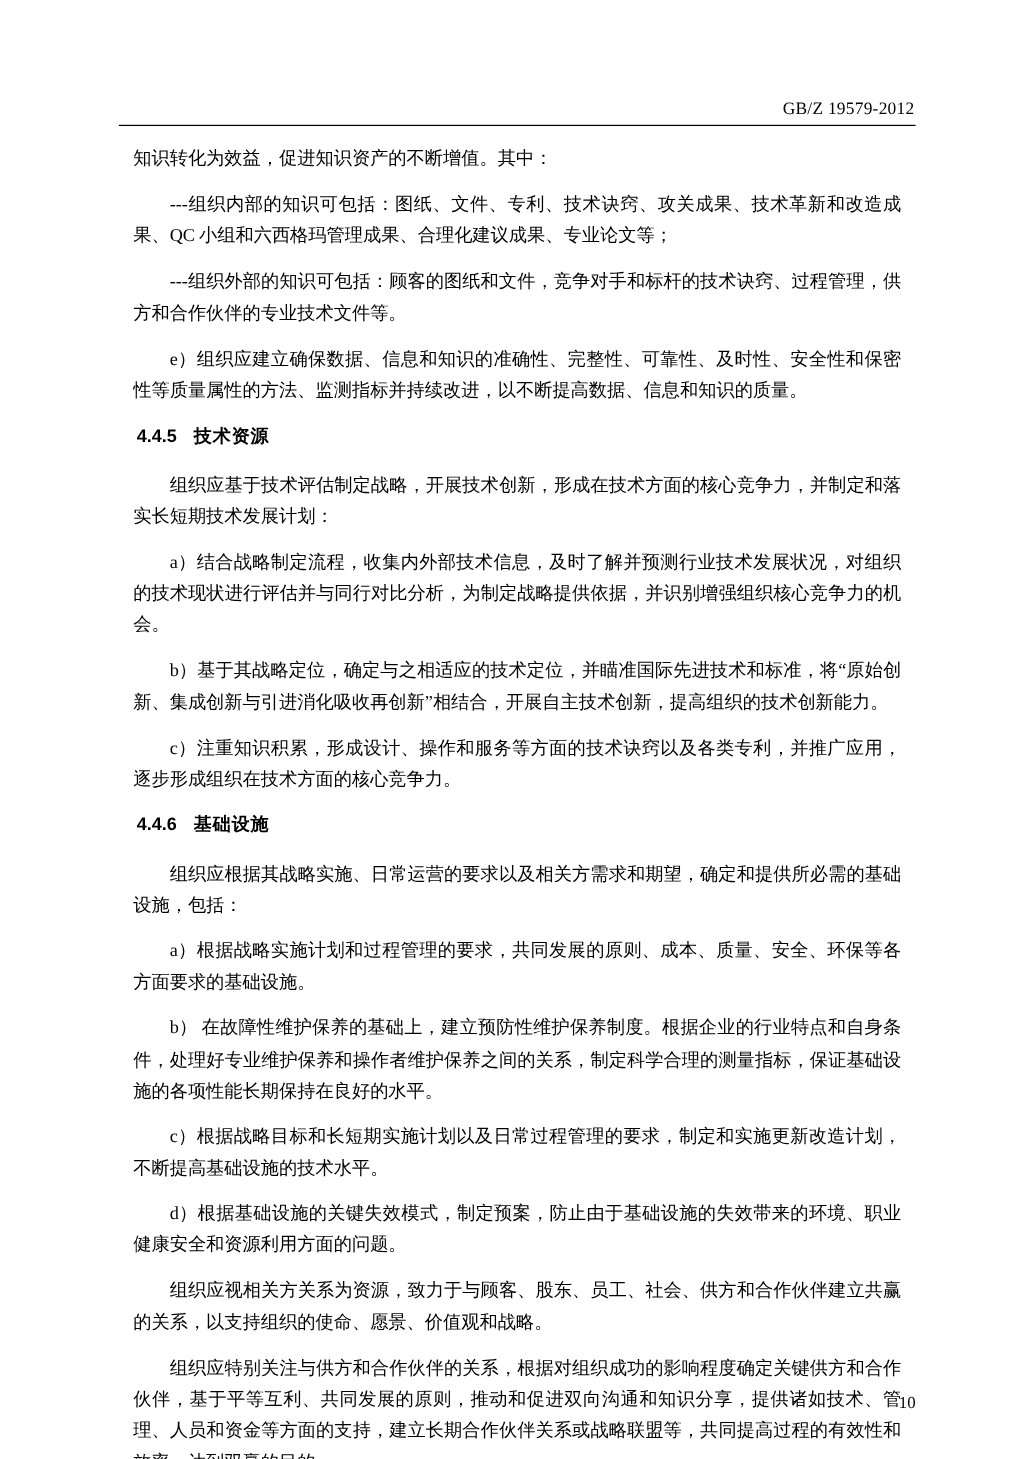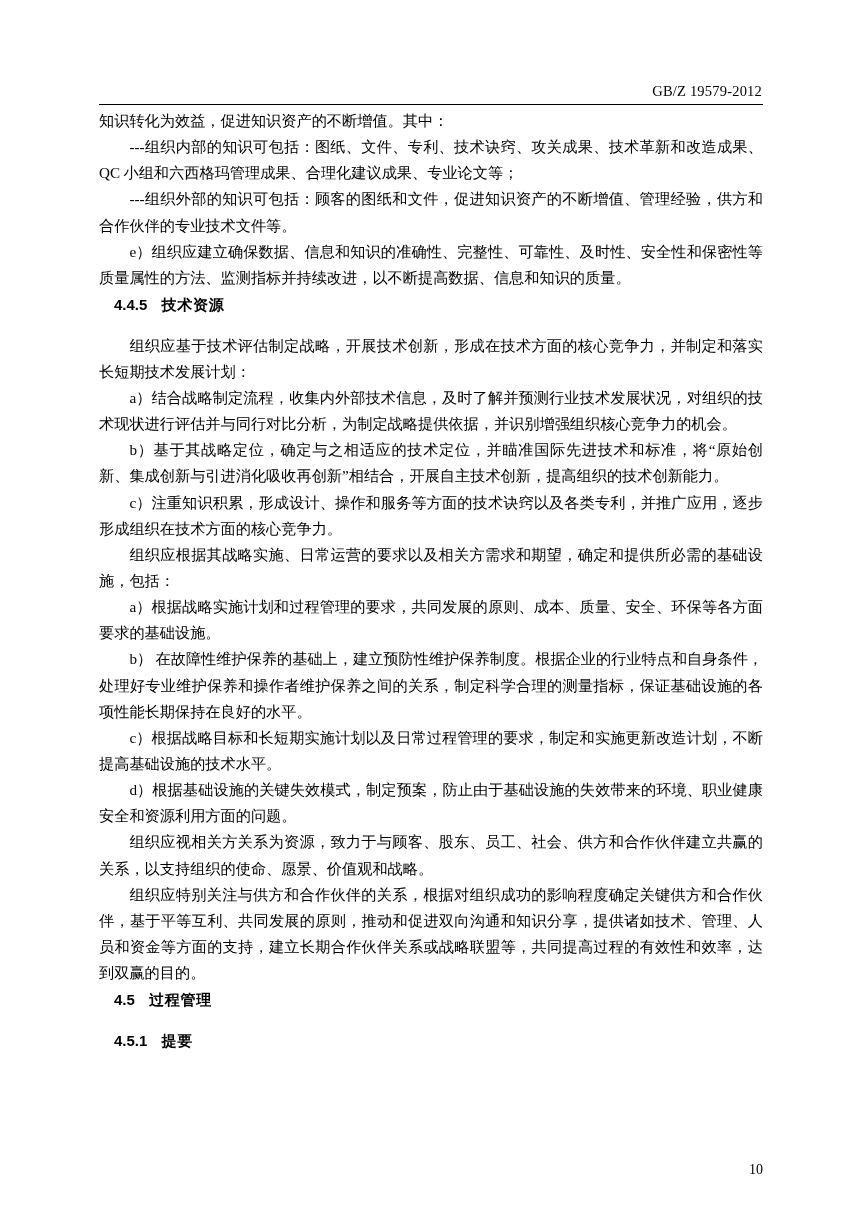"知识转化为效益，促进知识资产的不断增值。其中：" p { margin: 0 -> 12px }
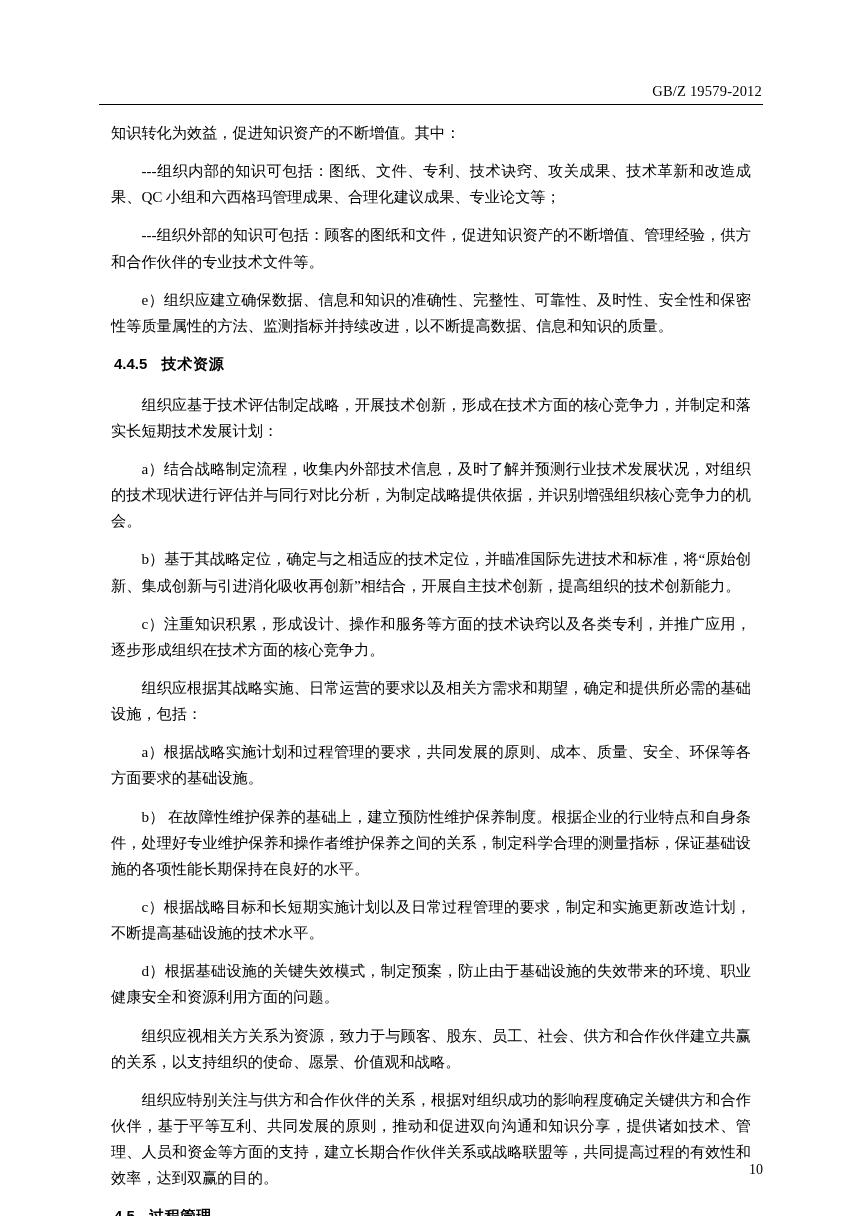"---组织外部的知识可包括：顾客的图纸和文件，促进知识资产的不断增值、管理经验，" p.indent { text: 促进知识资产的不断增值、管理经验 -> 竞争对手和标杆的技术诀窍、过程管理 }
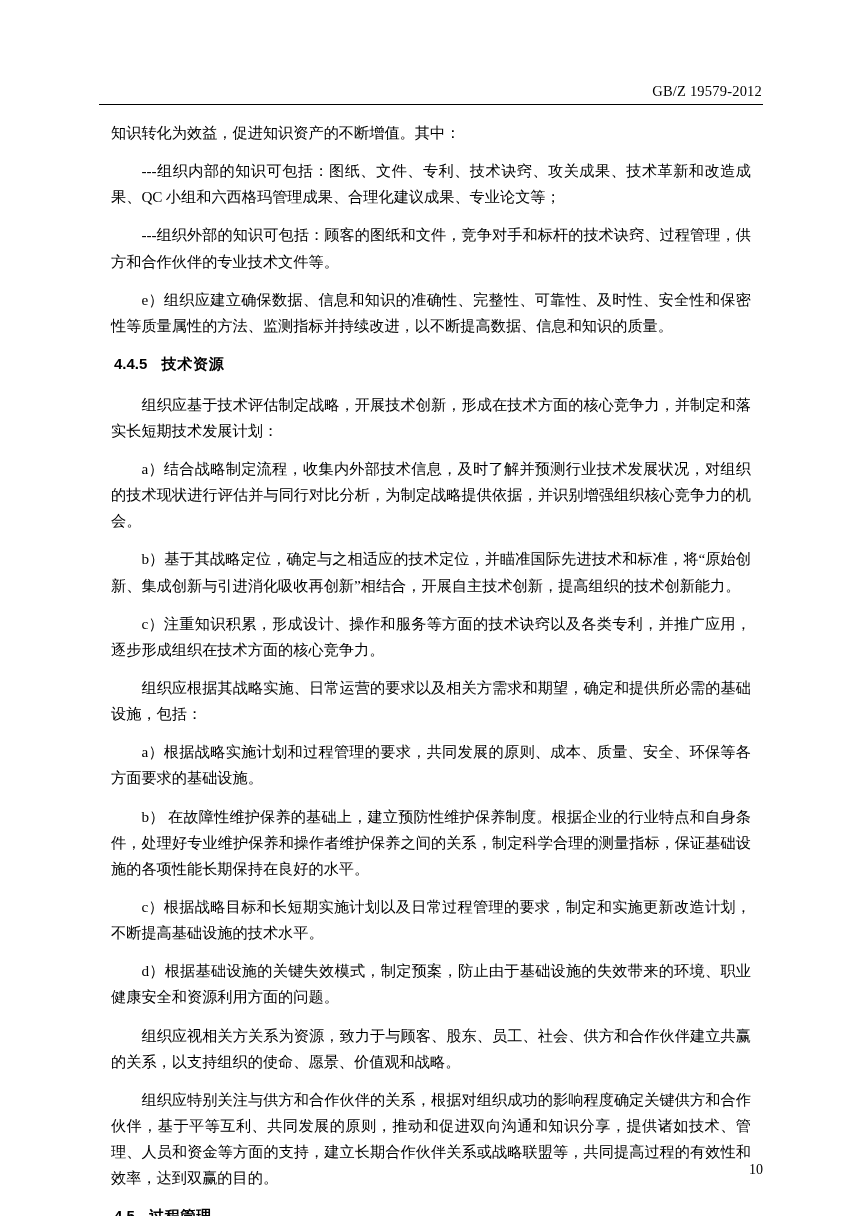"4.4.6 基础设施" div.heading { html: none -> <div> <span>4.4.6</span> <span>基础设施</span> </div> }
